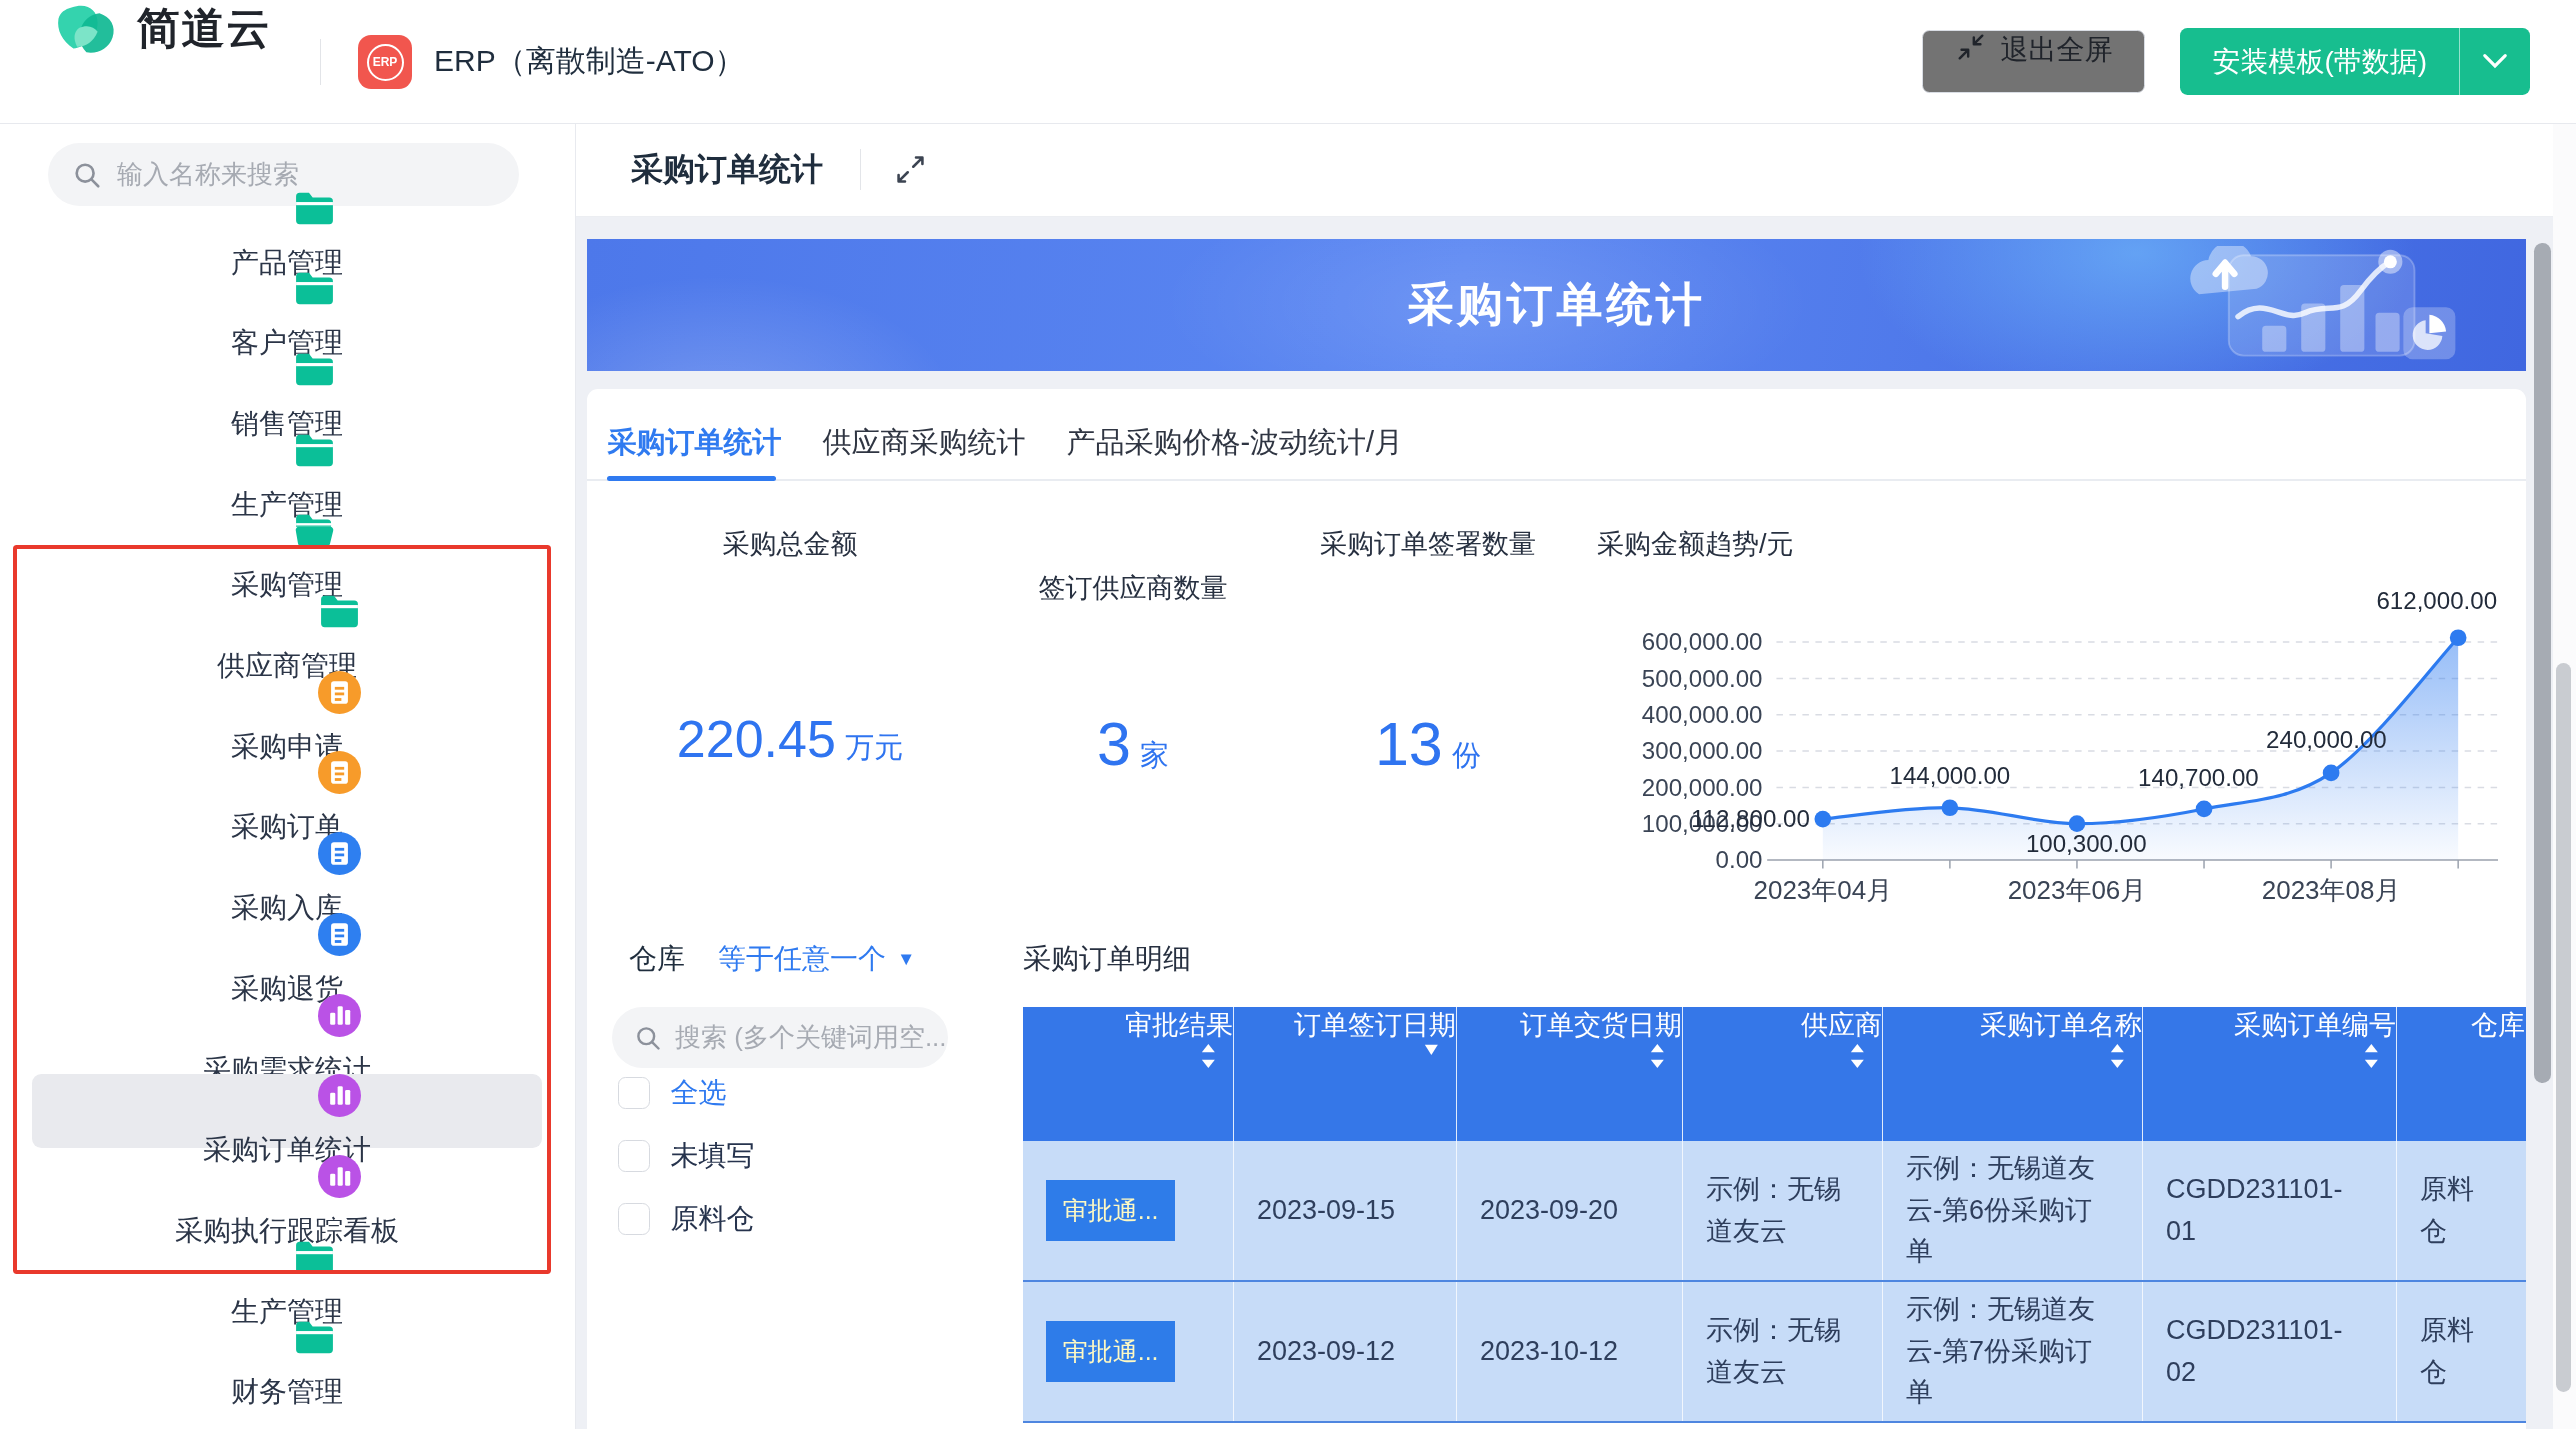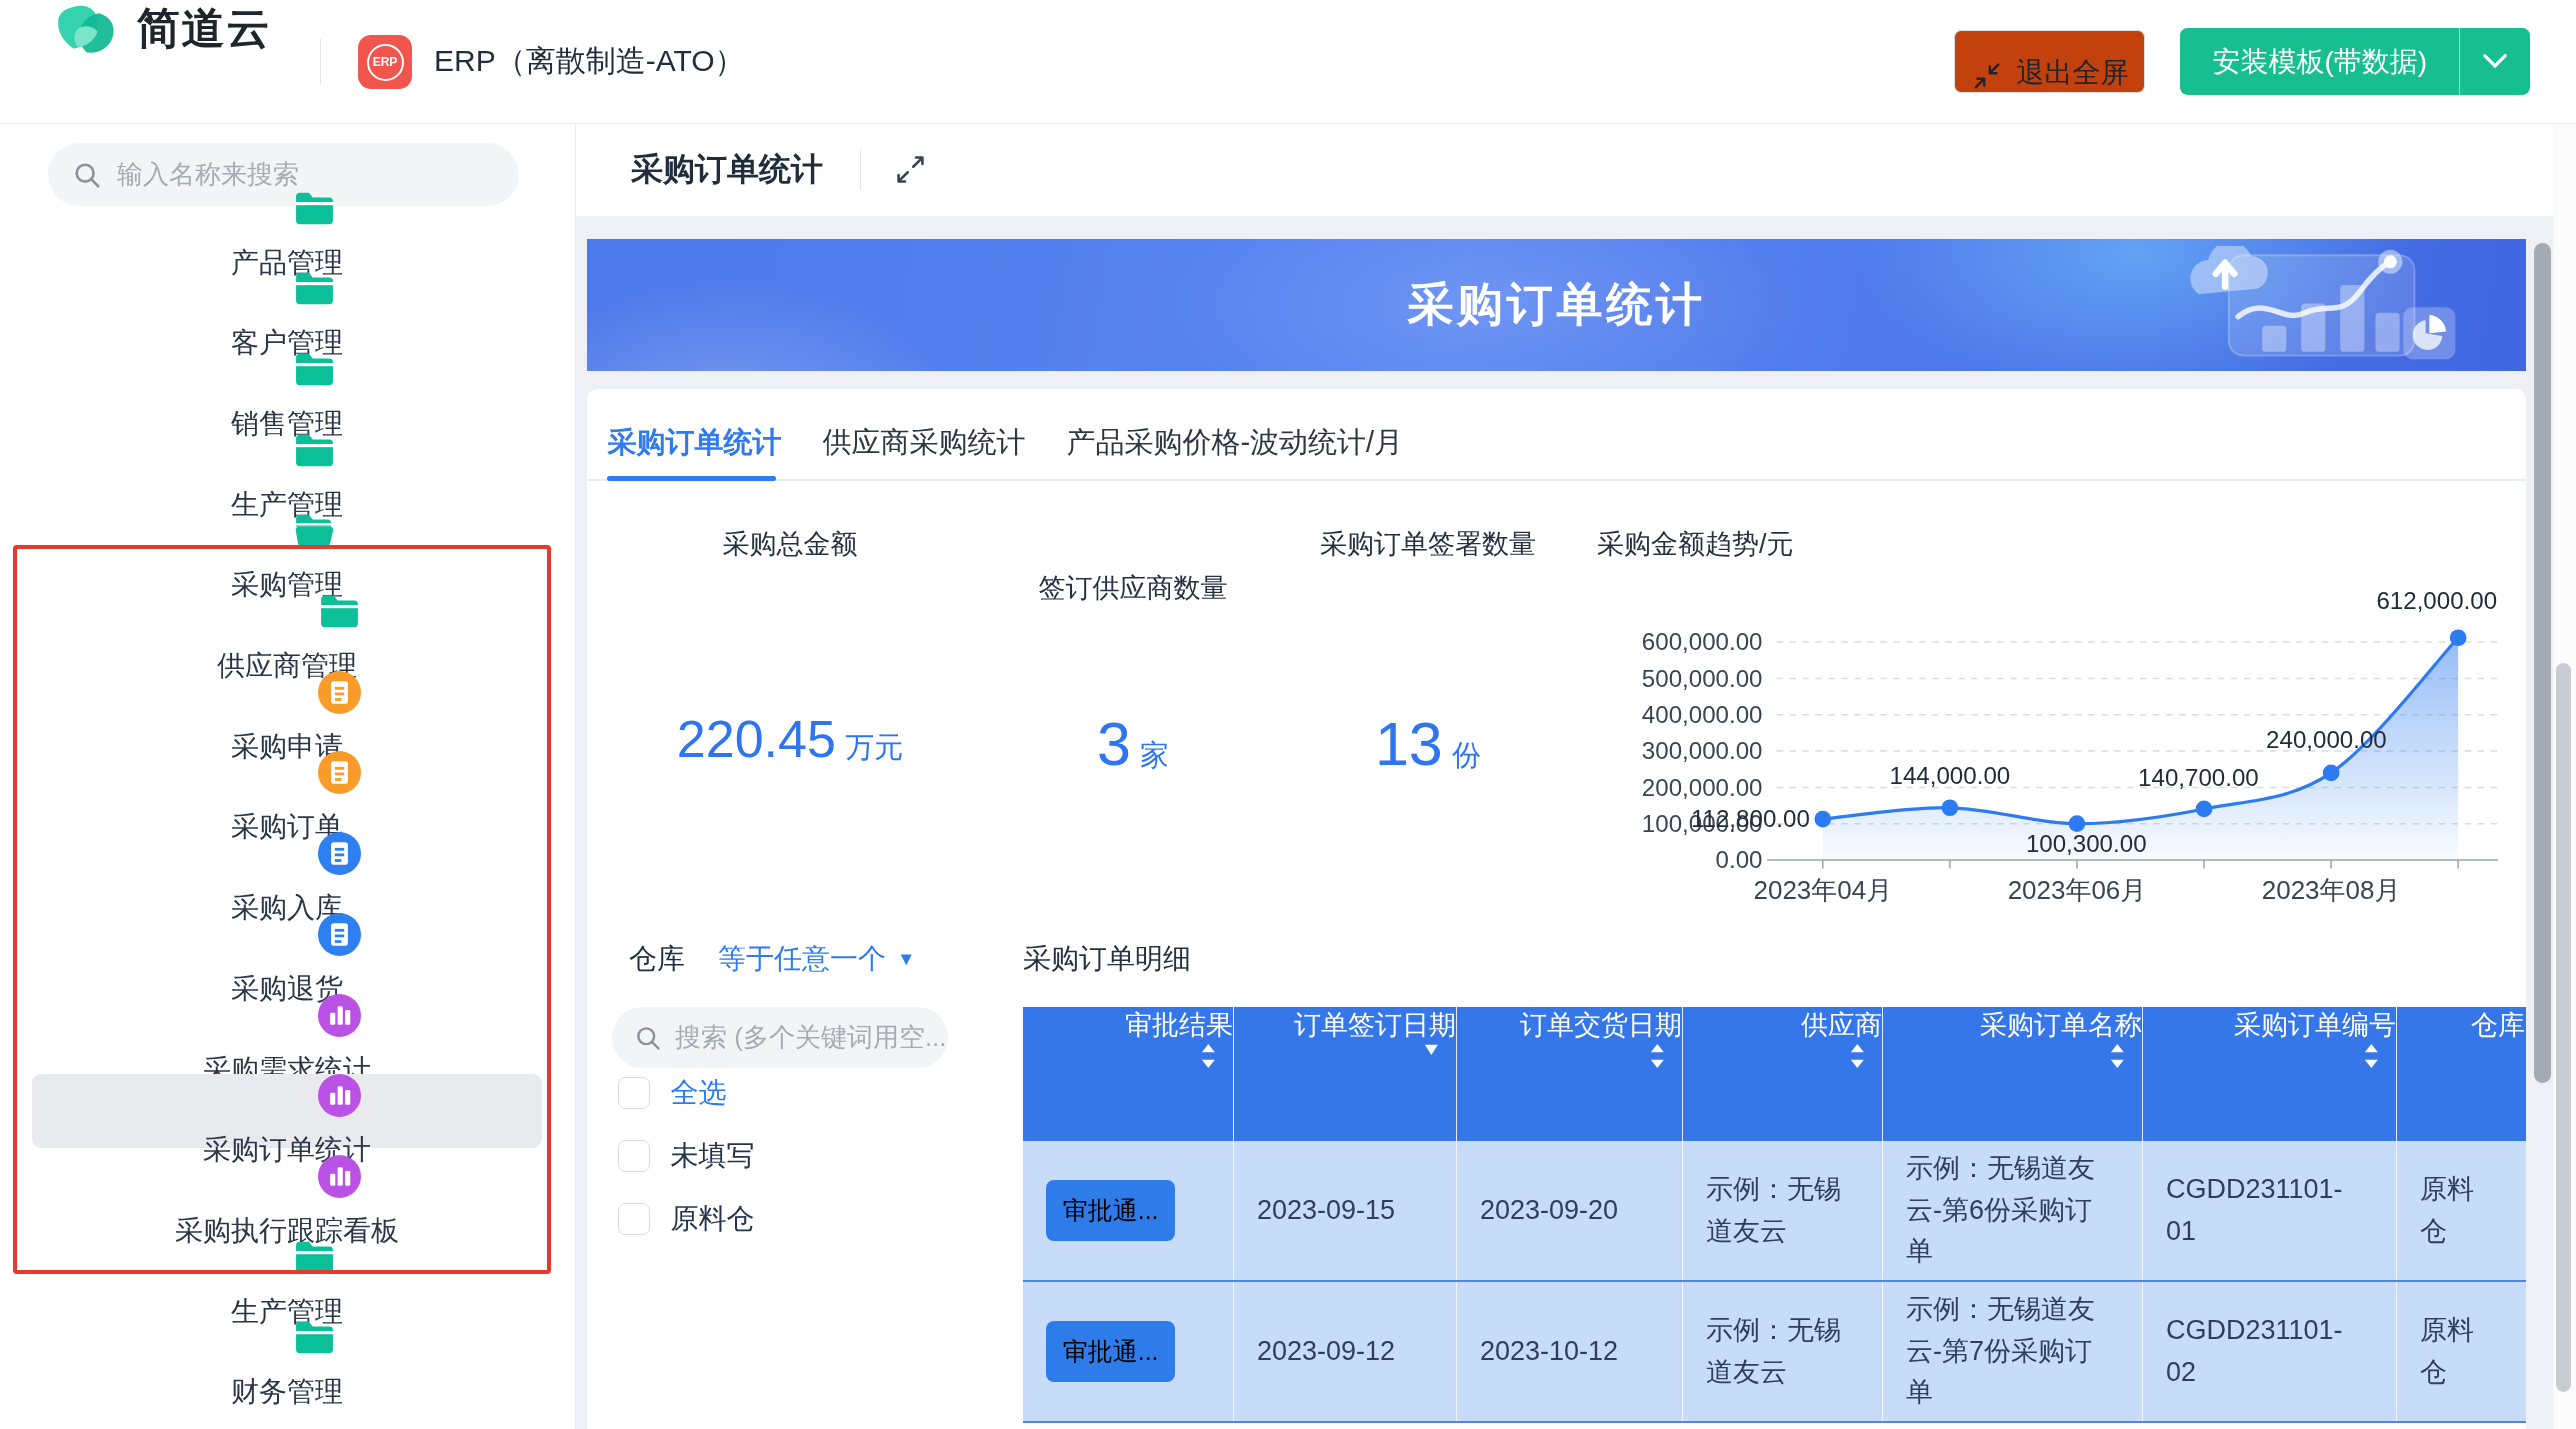"退出全屏" .exit-btn { align-items: flex-end -> flex-start; background: #c2410c -> #737373; padding: 0 16px -> 0 32px }
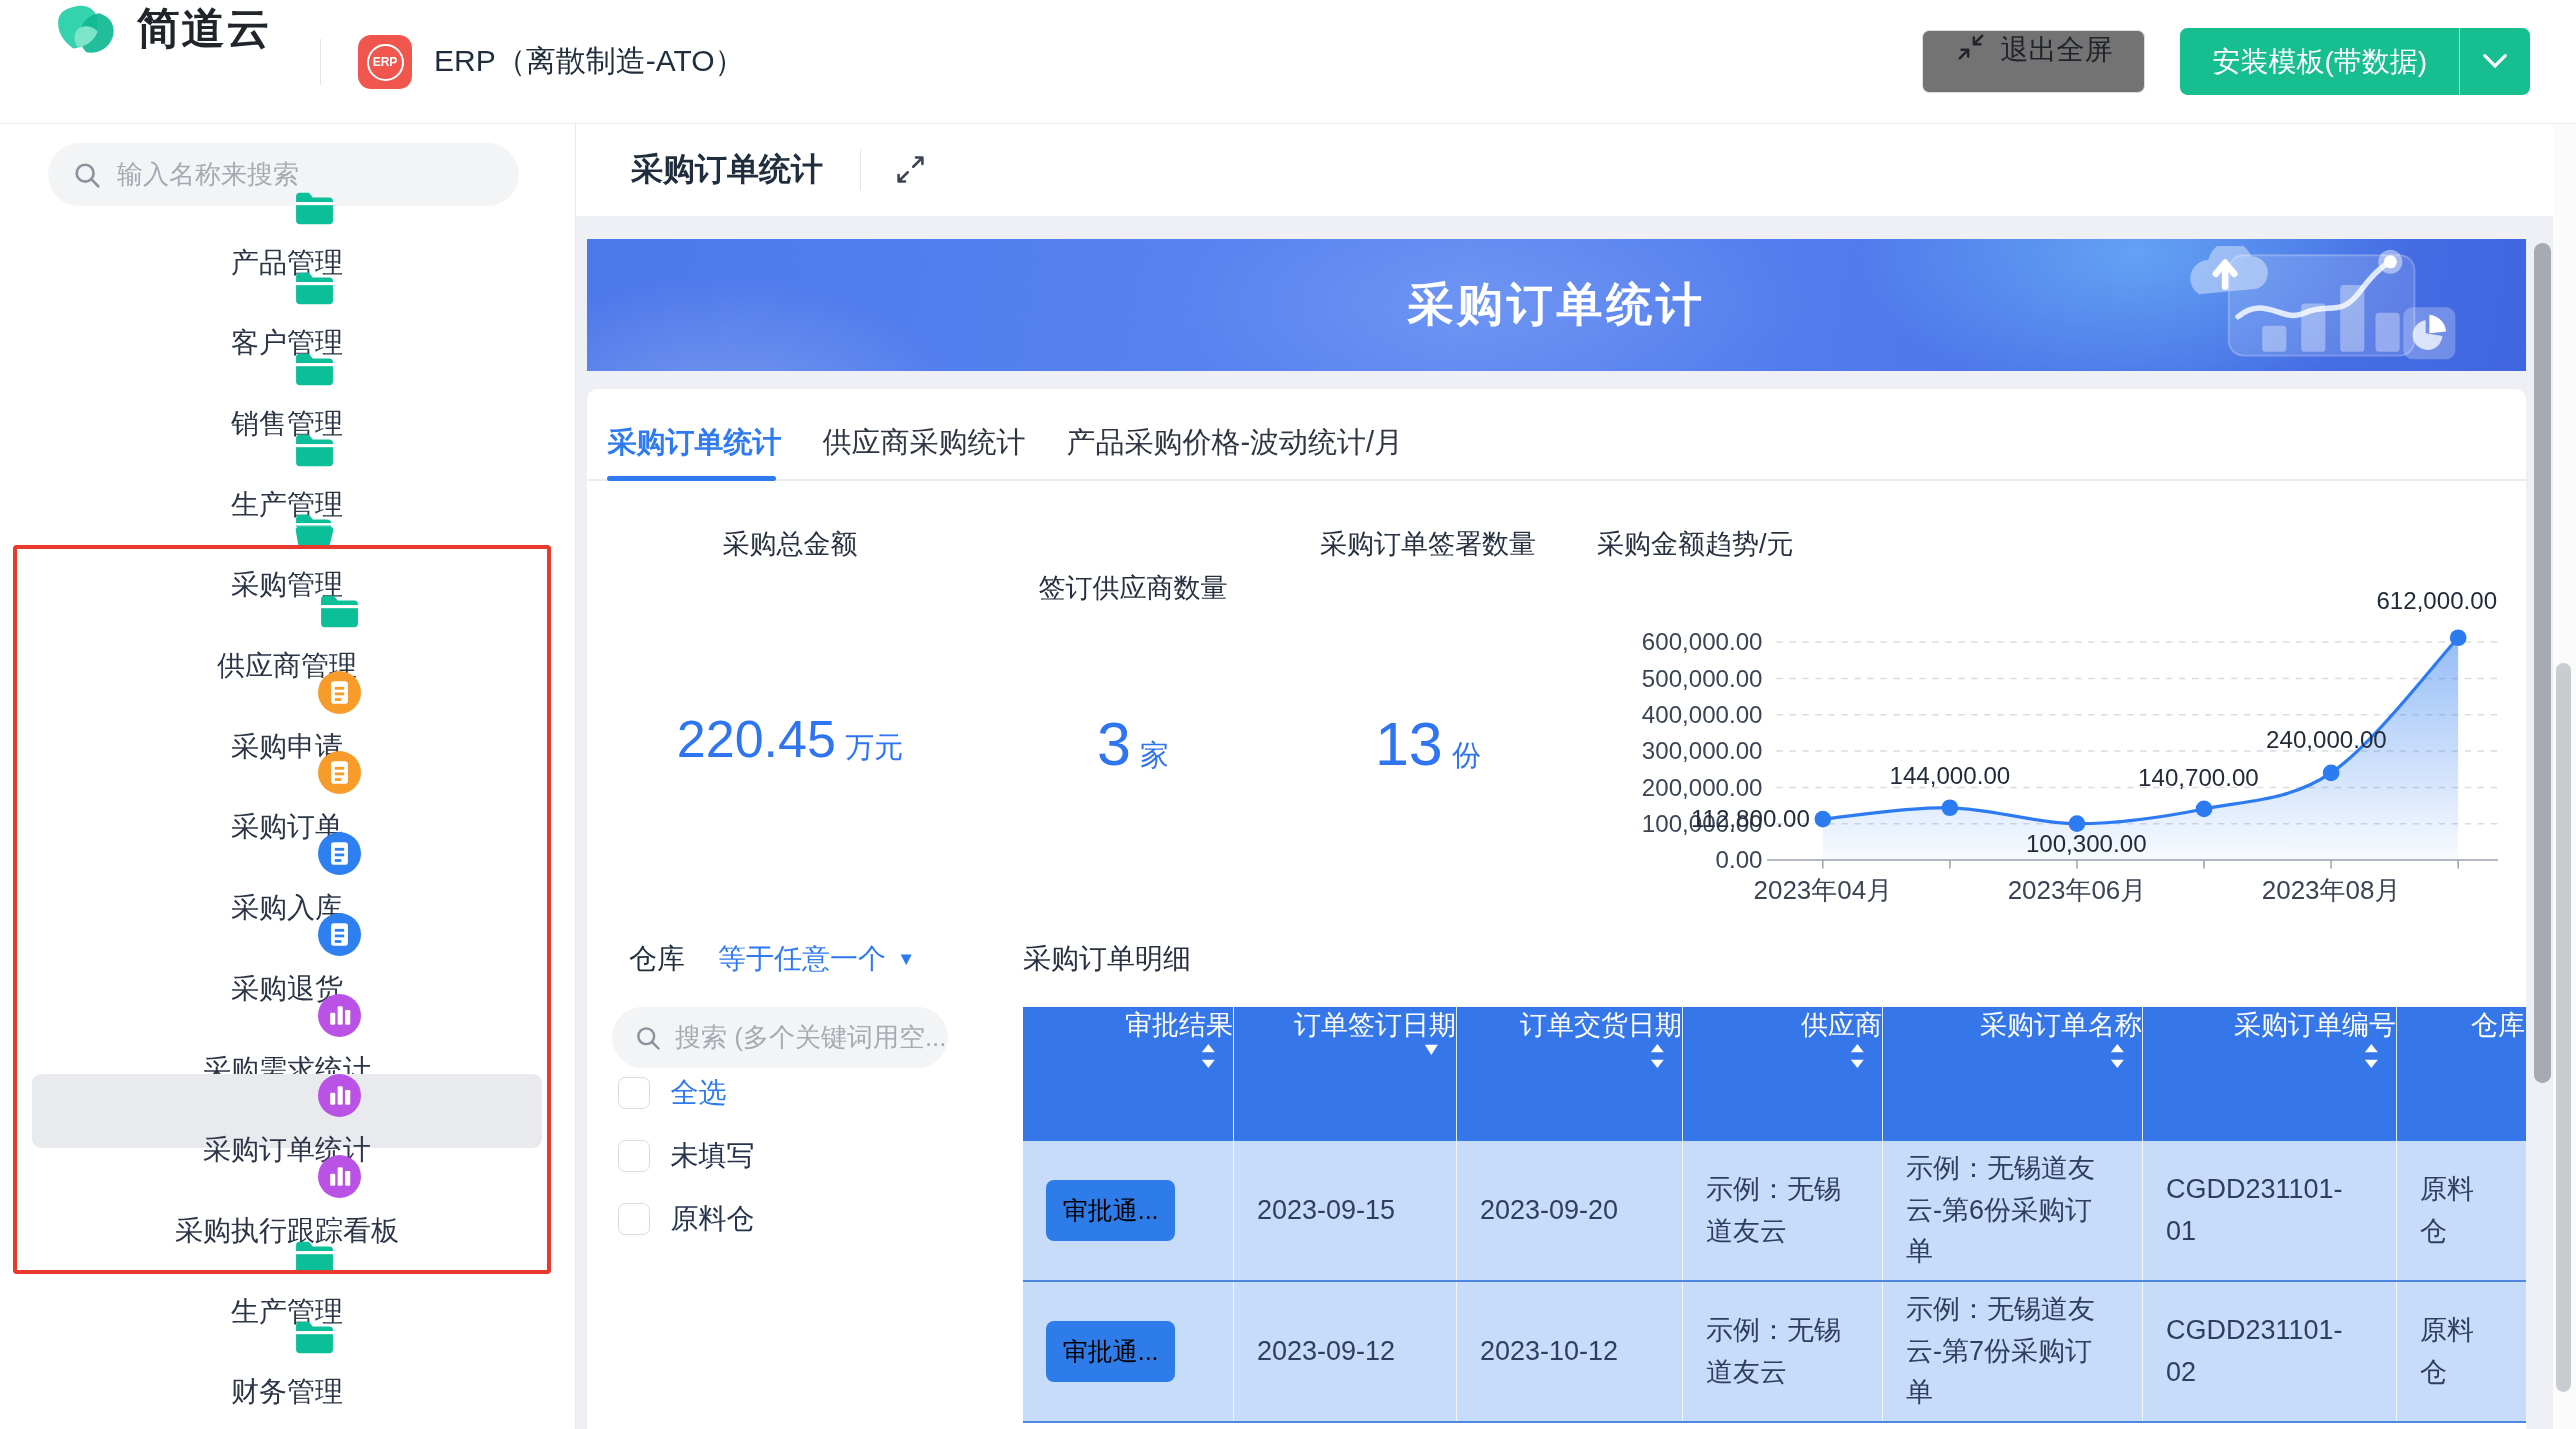"审批通..." .badge { border-radius: 8px -> 0; color: #000000 -> #fef9c3 }
